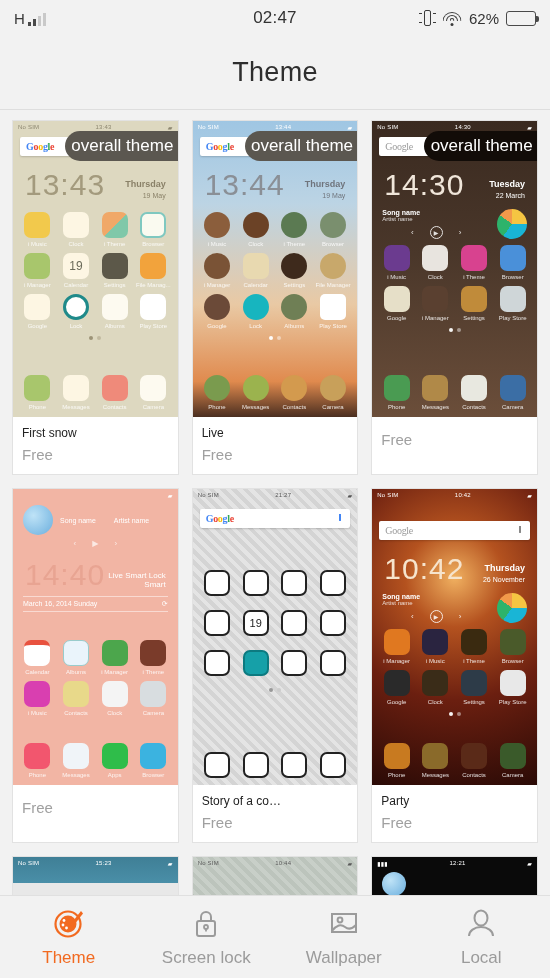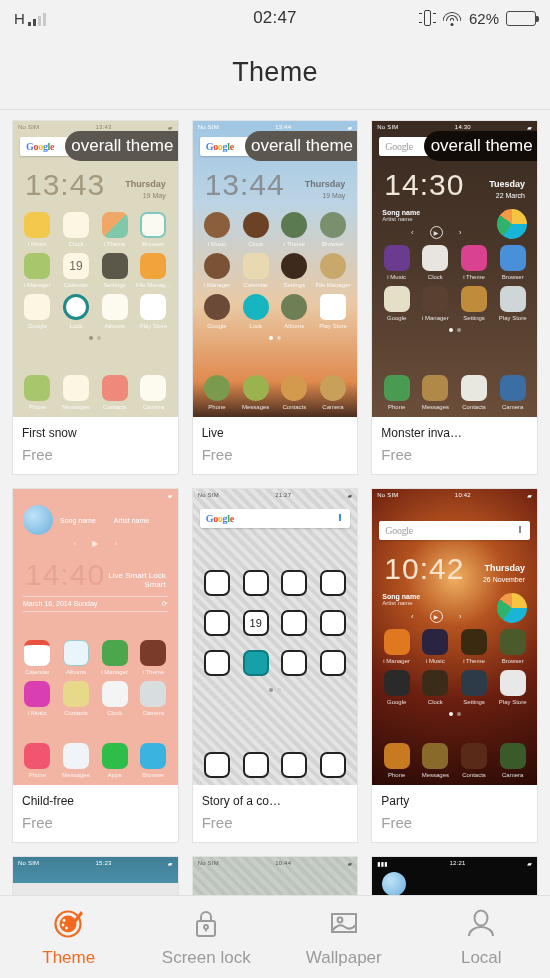"Monster inva…" div.tname { html: <div>Monster inva…</div> -> none }
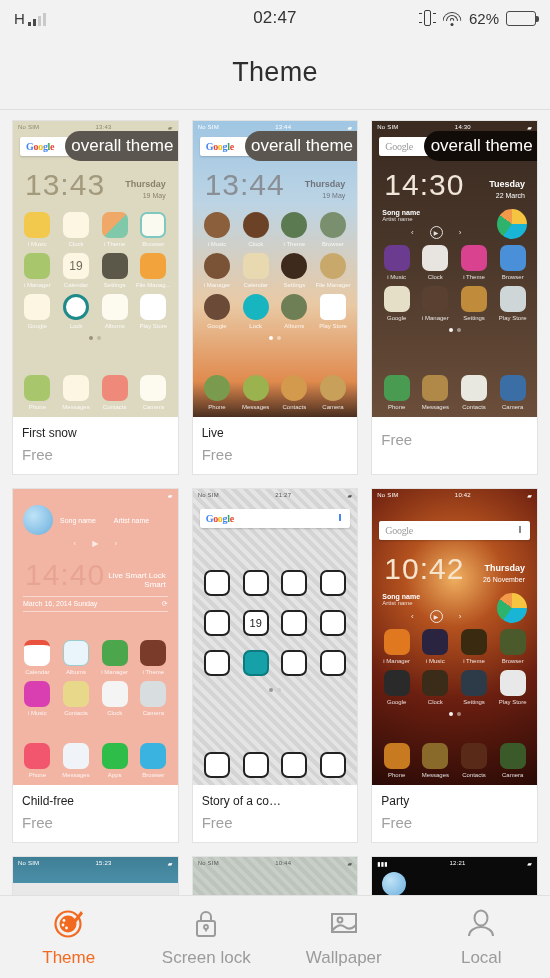"Child-free" div.tname { html: <div>Child-free</div> -> none }
